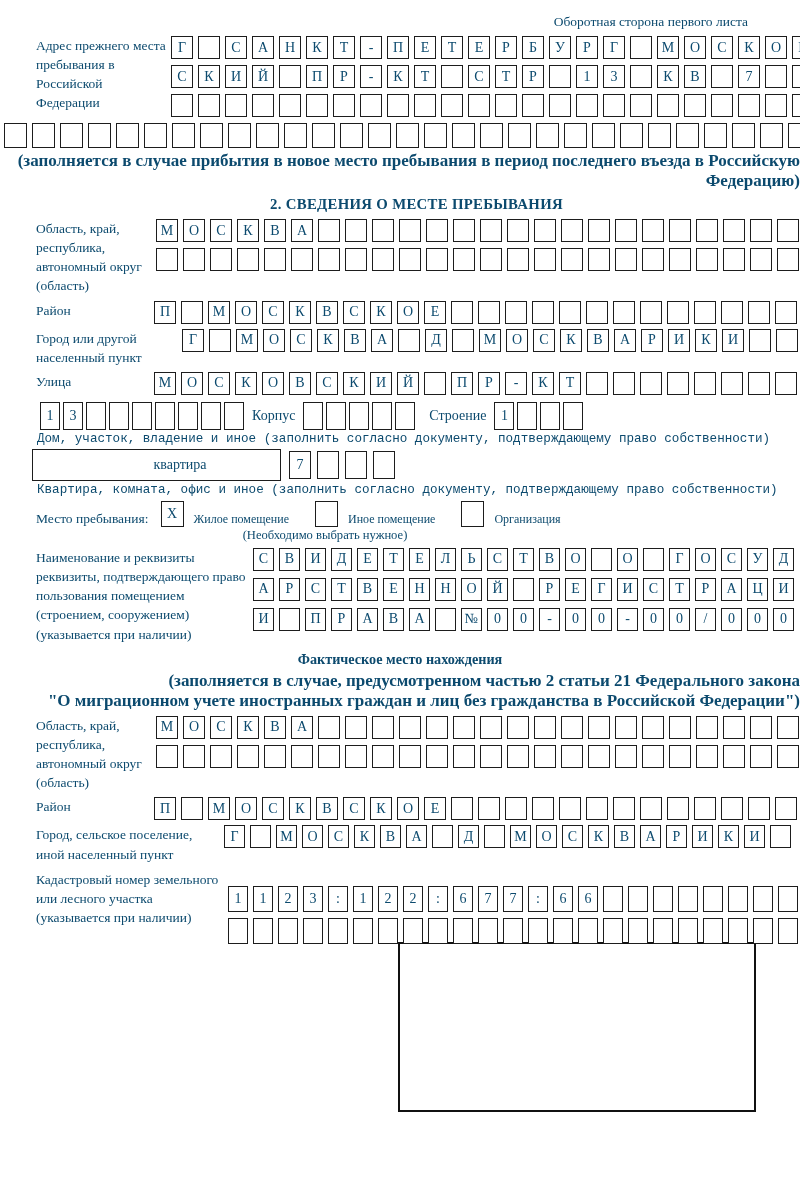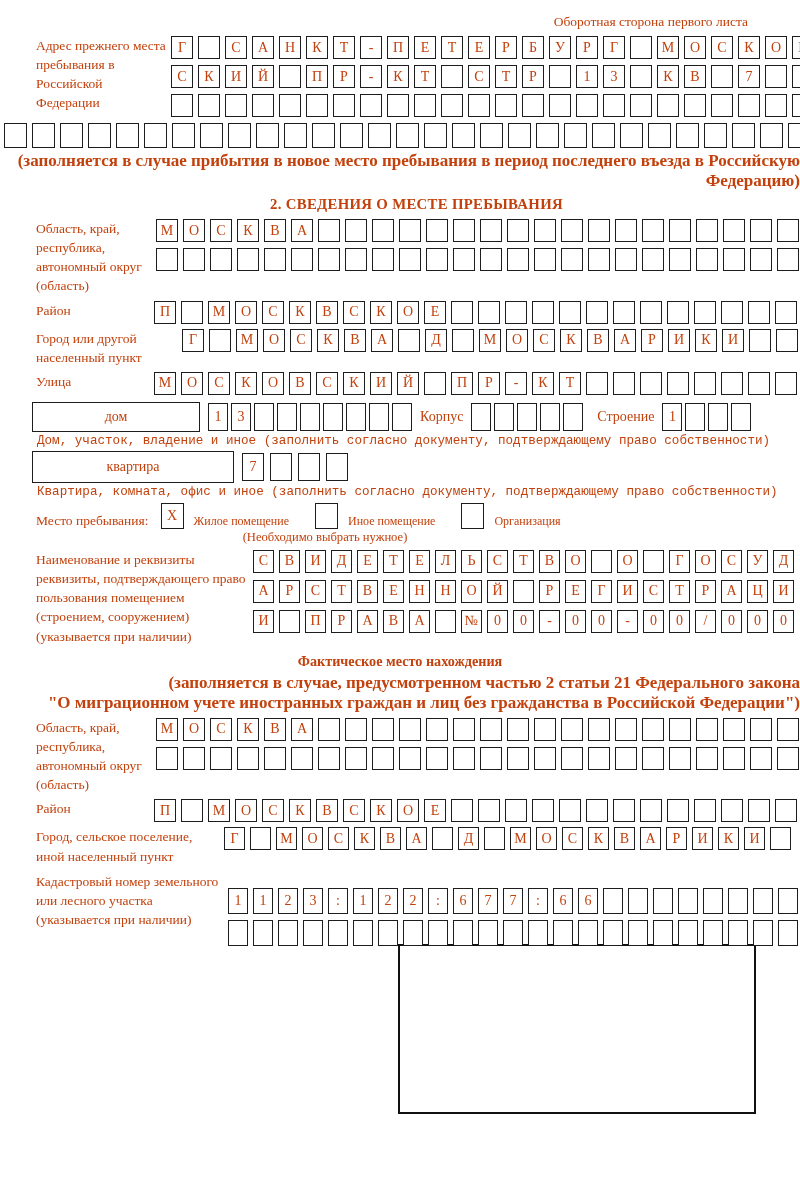"Оборотная сторона первого листа" .page { color: #c2410c -> #0c4a6e }
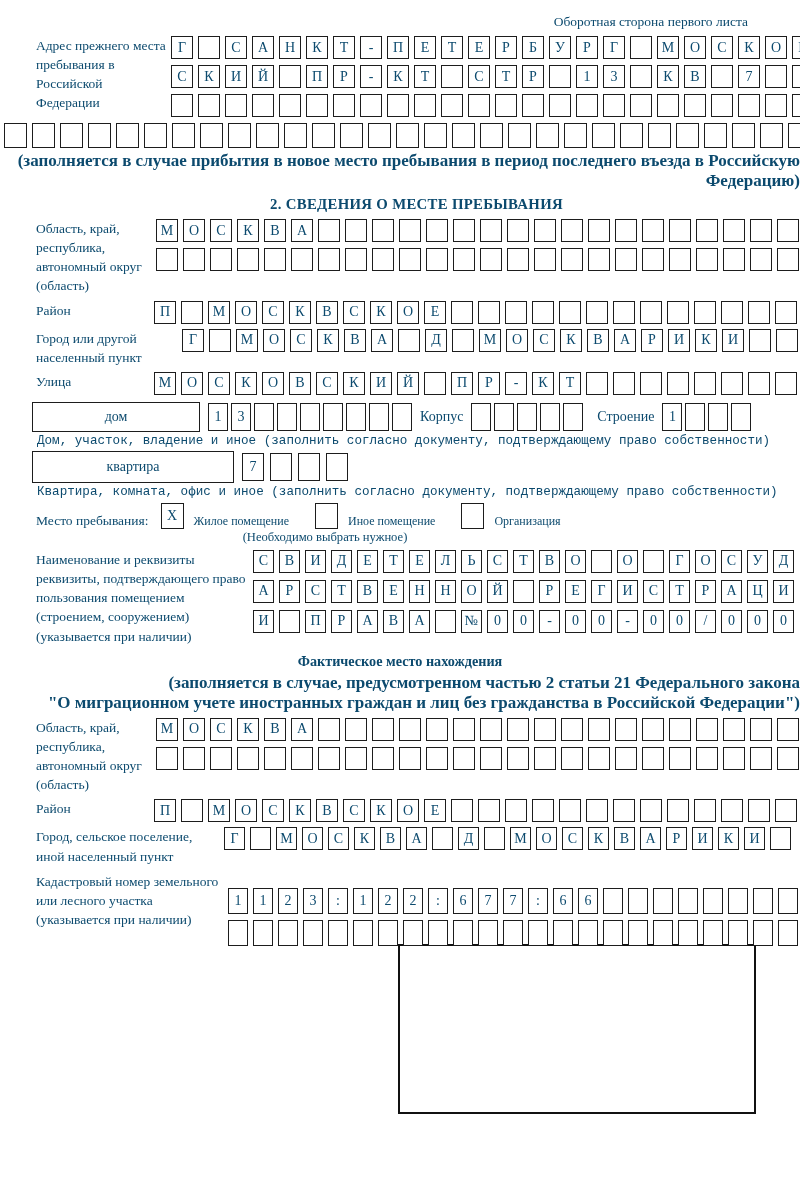"дом" div.boxfield { html: <div>дом</div> -> none }
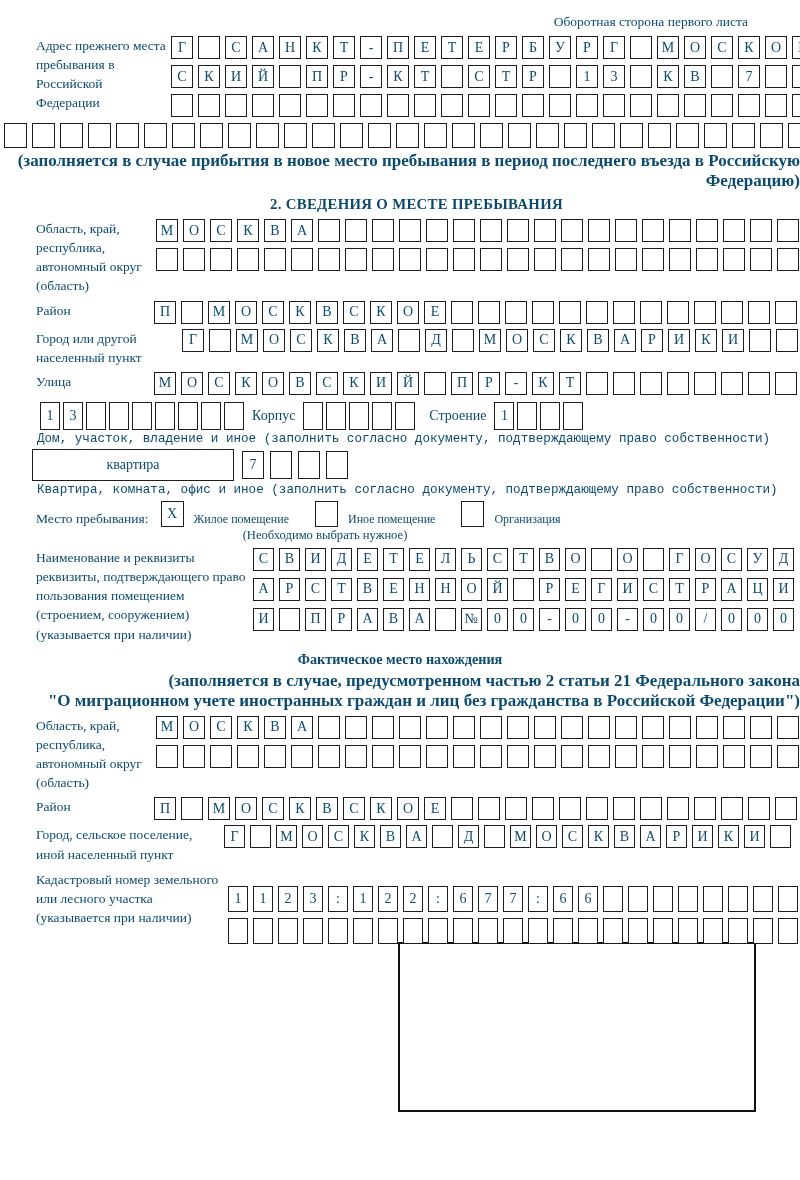"квартира" .boxfield.apart { padding-left: none -> 47px }
